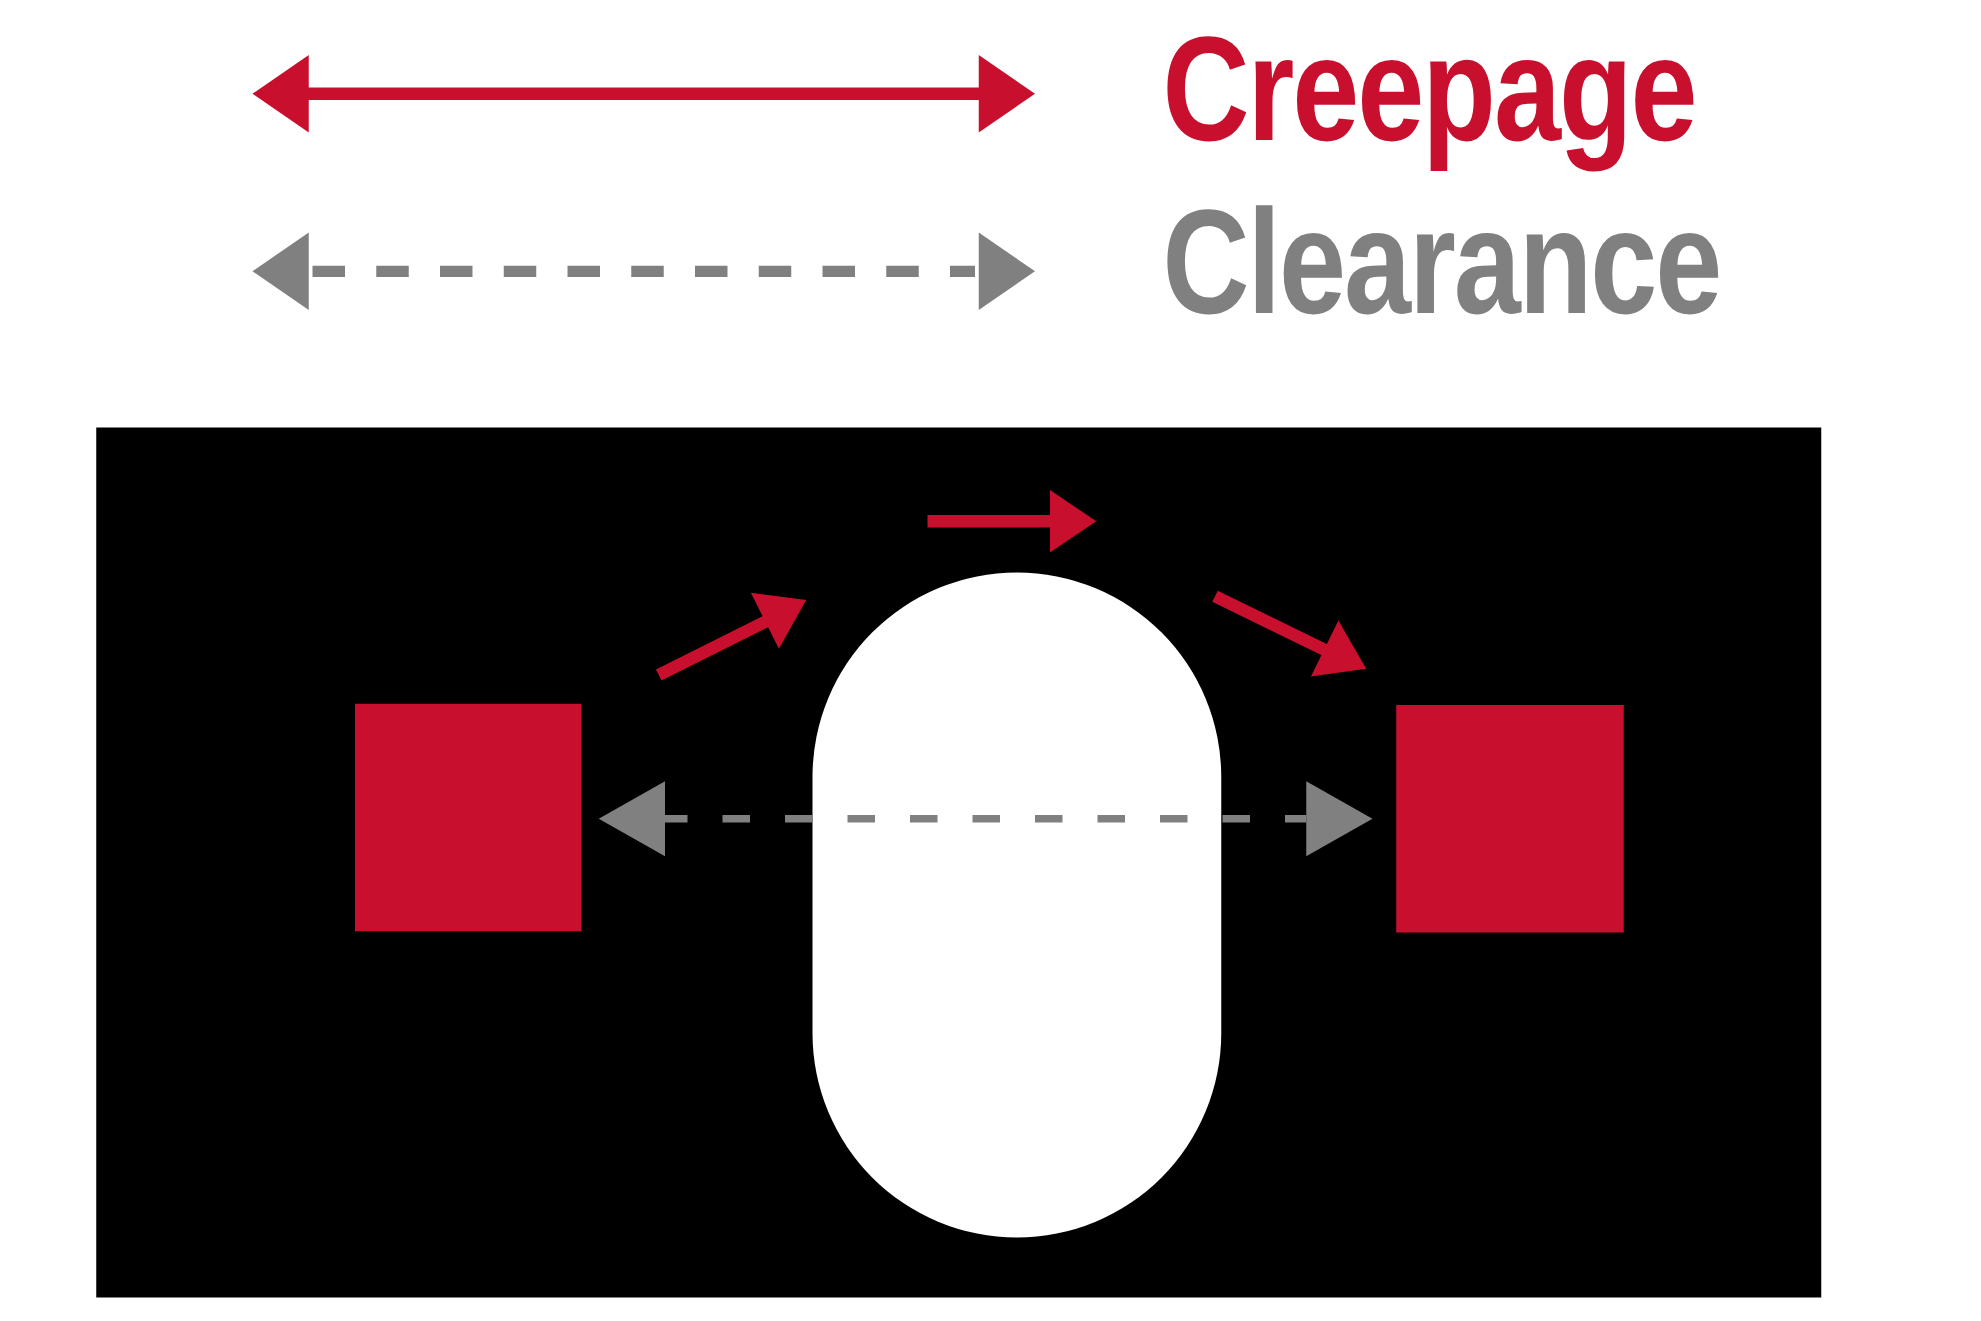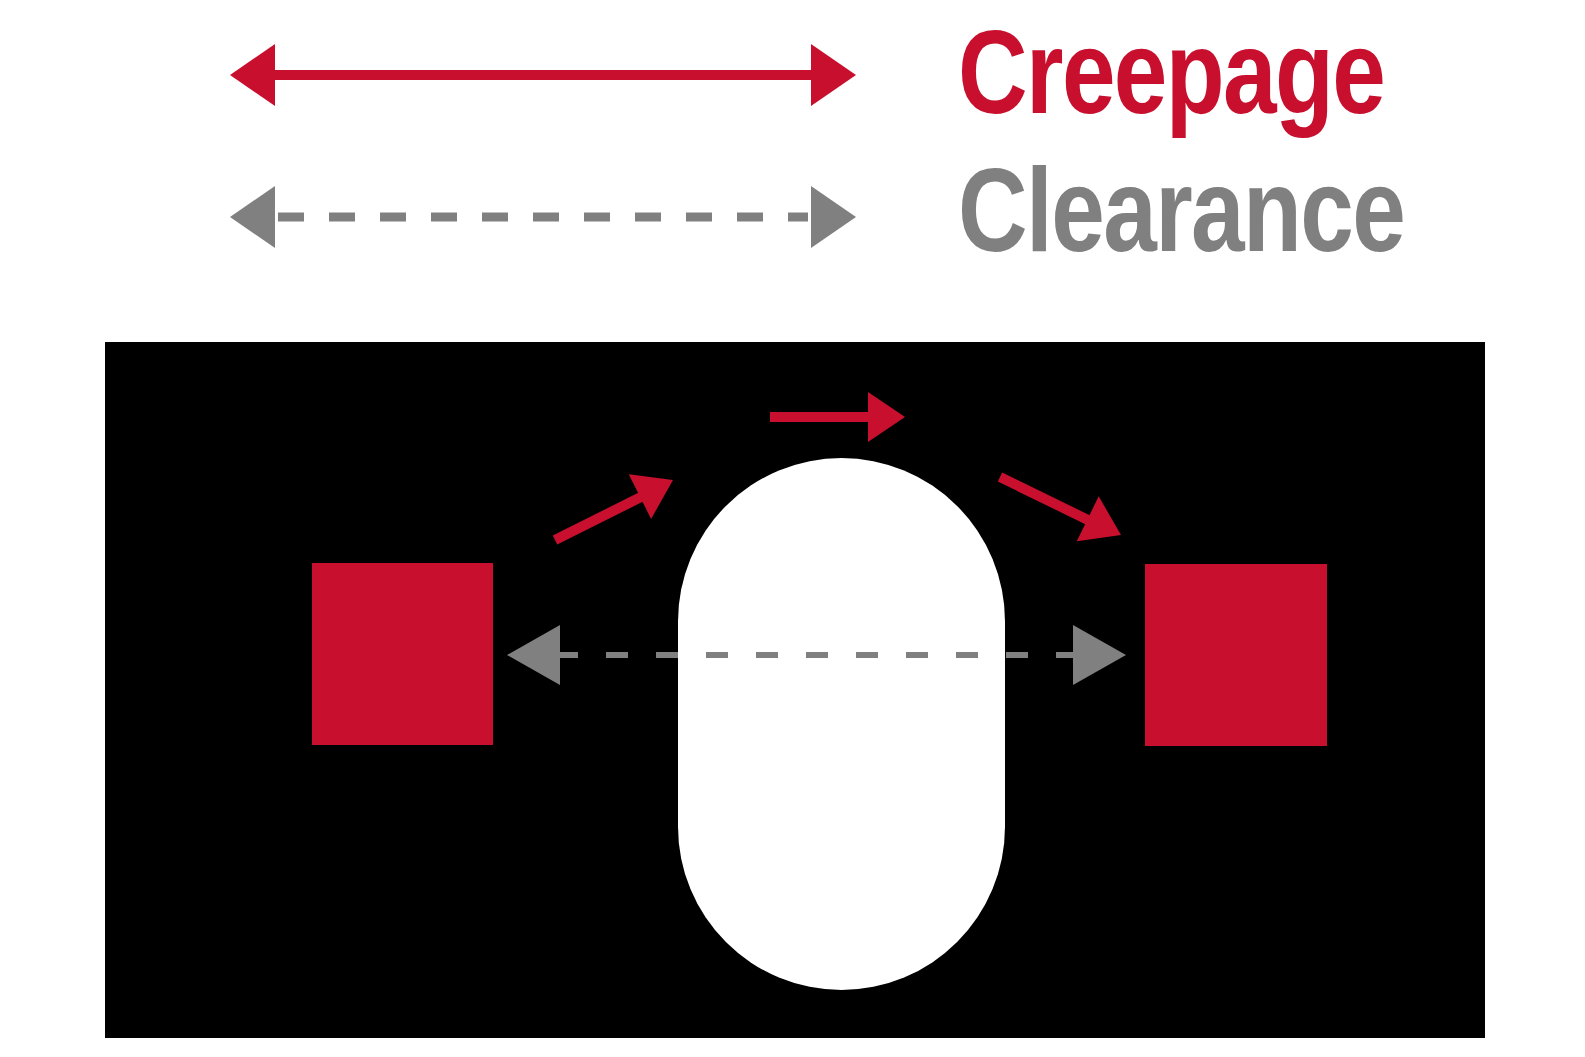"Creepage" .canvas { margin-left: 28px -> none }
